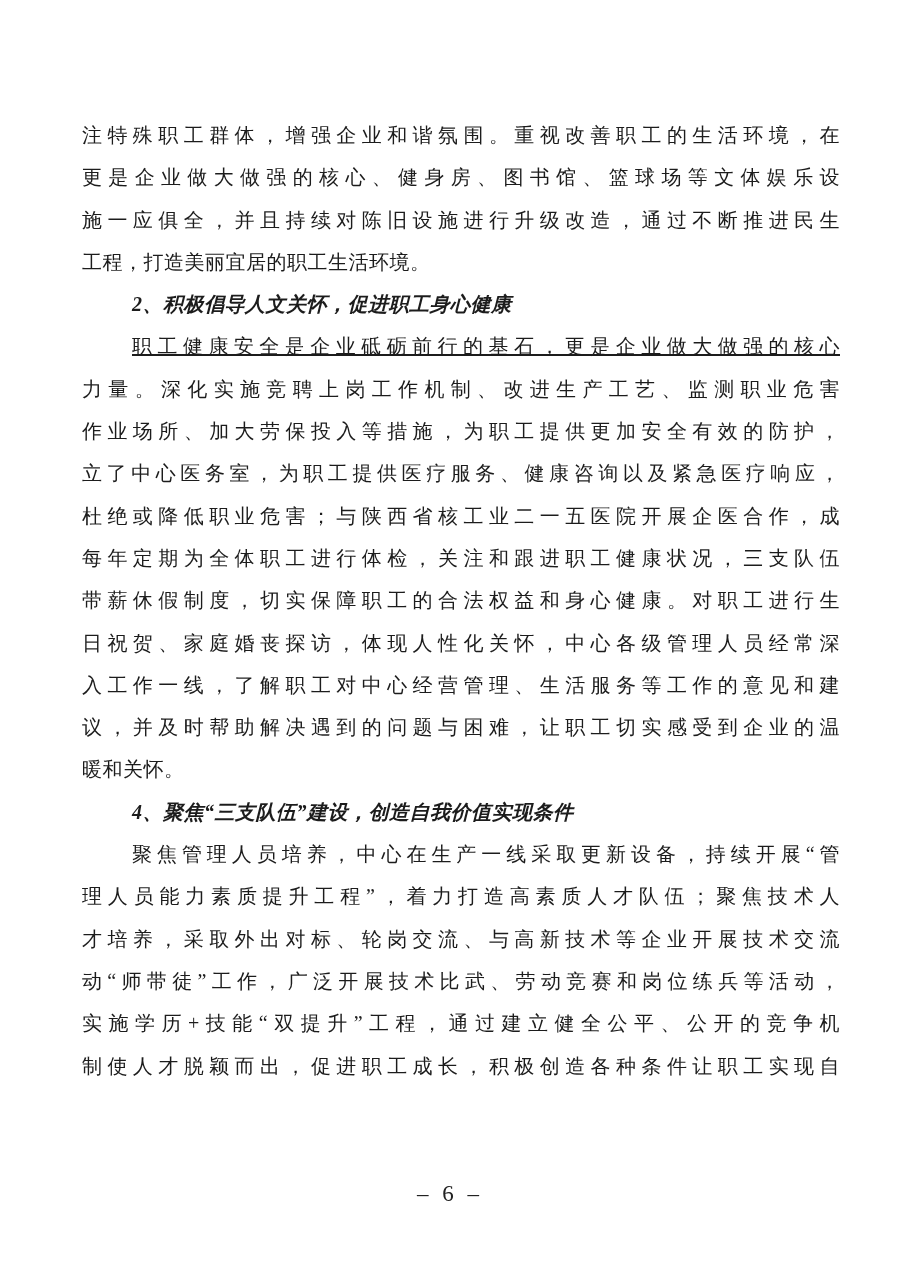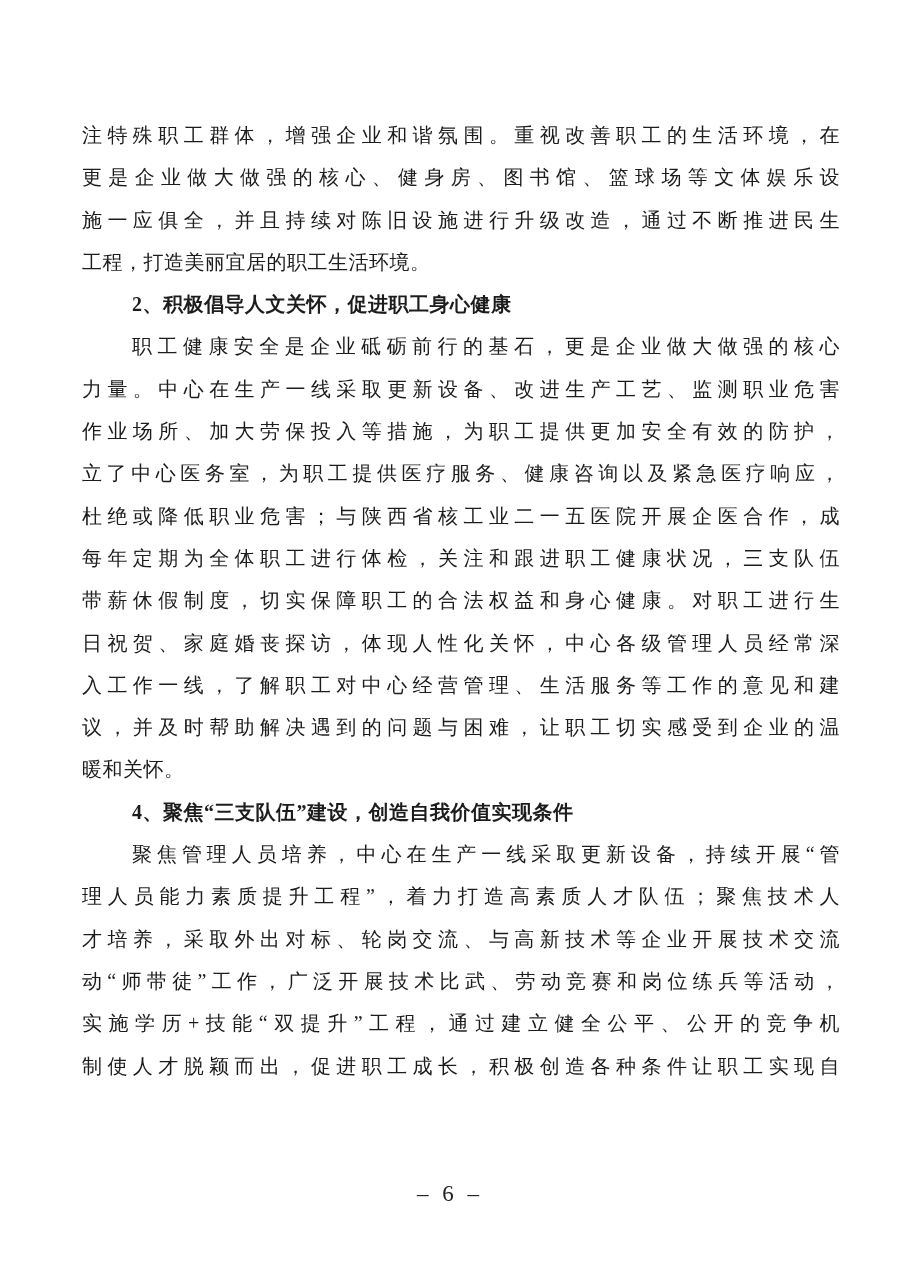"2、积极倡导人文关怀，促进职工身心健康" .line.heading { font-style: none -> italic }
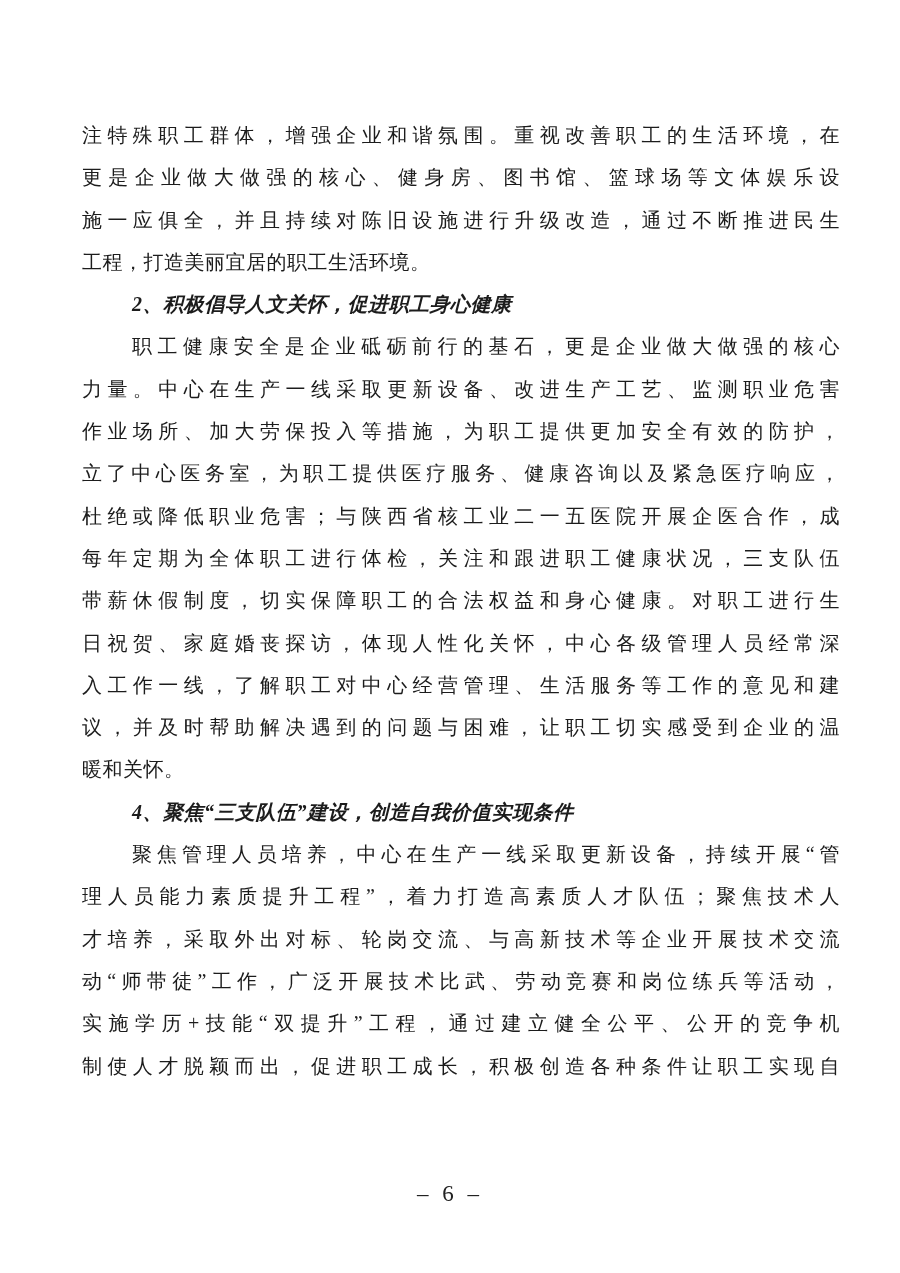"职工健康安全是企业砥砺前行的基石，更是企业做大做强的核心" div.line { text-decoration: none -> underline }
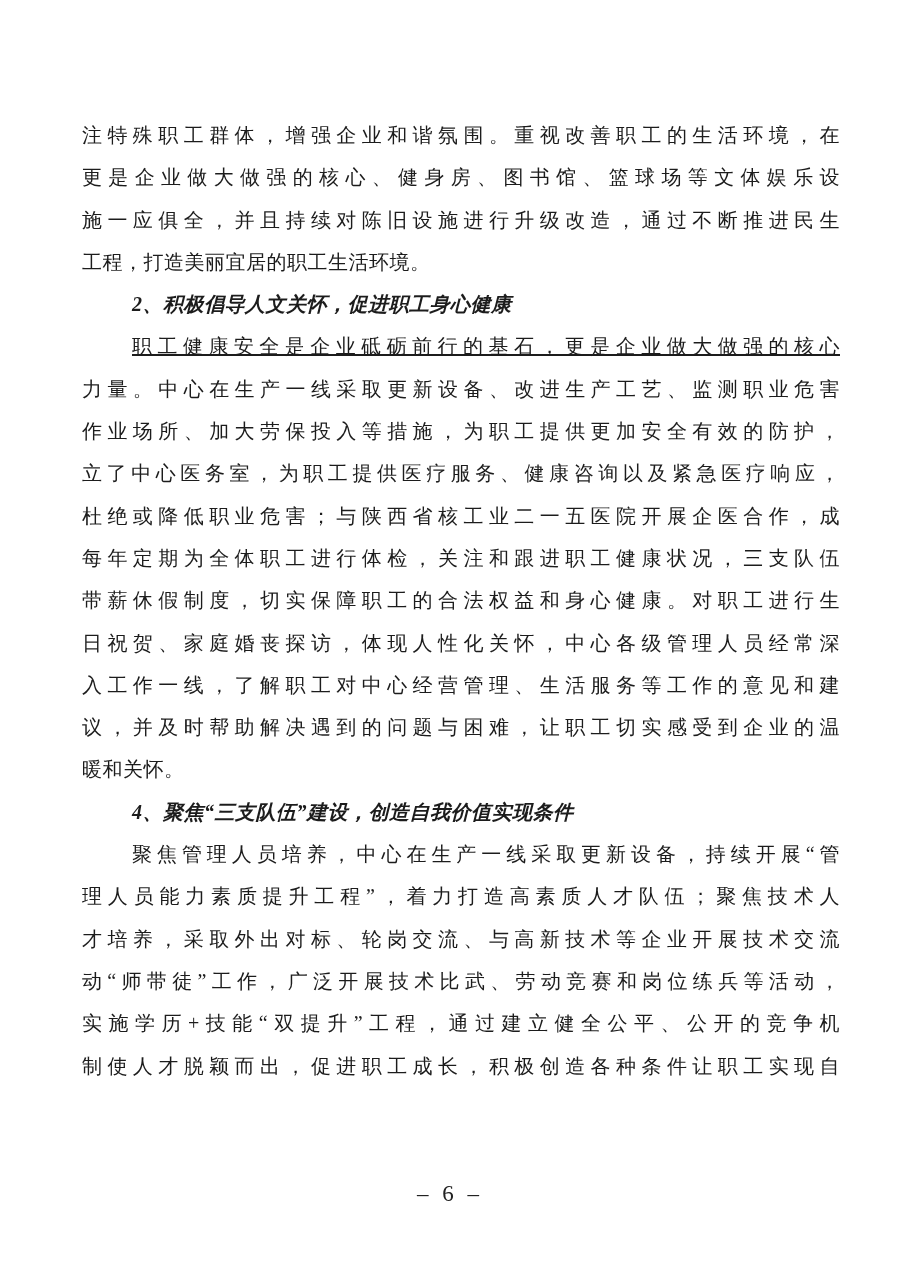"力量。中心在生产一线采取更新设备、改进生产工艺、监测职业危害" div.line { text: 中心在生产一线采取更新设备 -> 深化实施竞聘上岗工作机制 }
